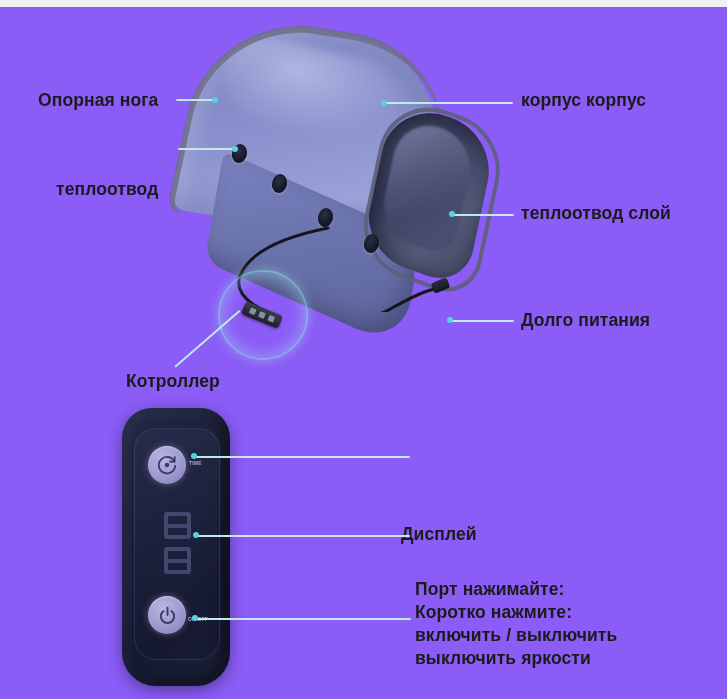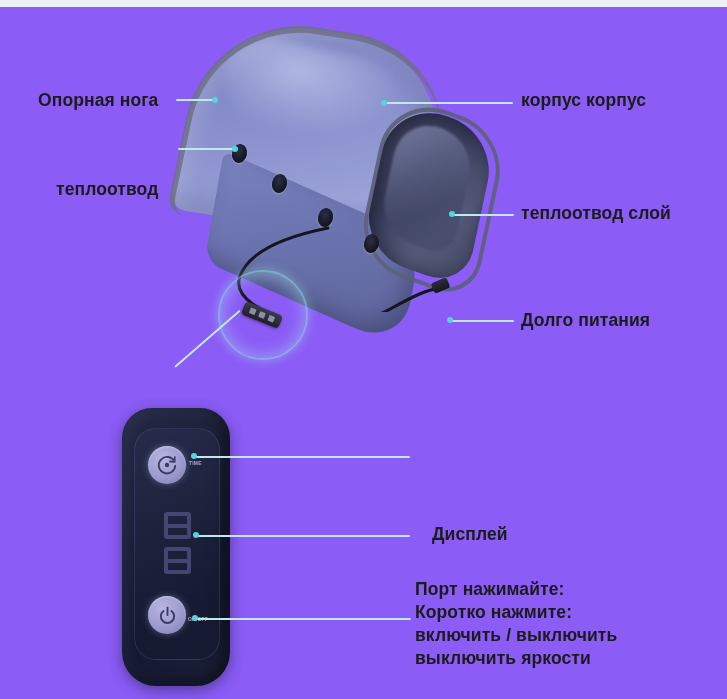"Котроллер" div.label { html: none -> <div>Котроллер</div> }
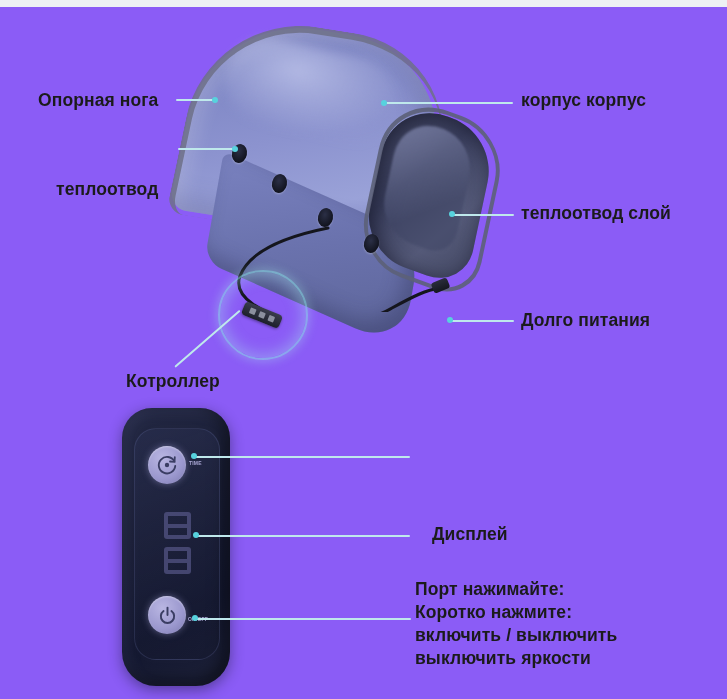"Дисплей" div.label { left: 432px -> 401px }
